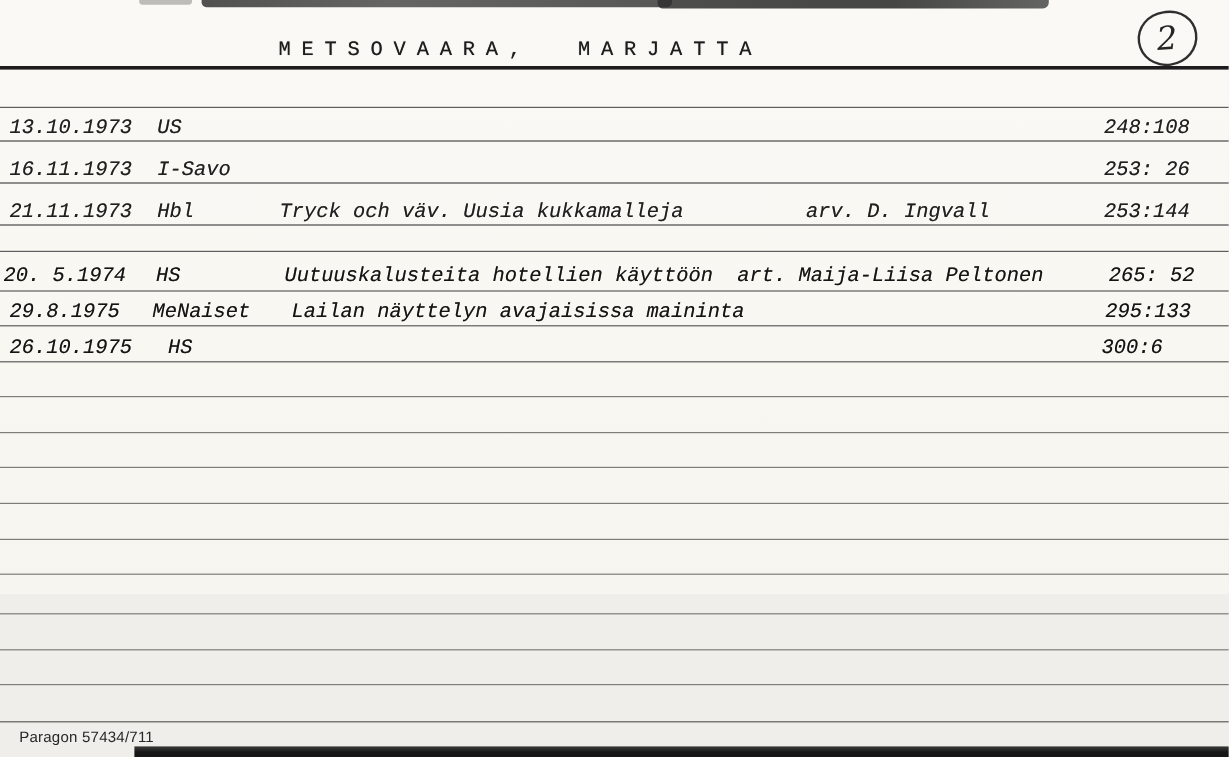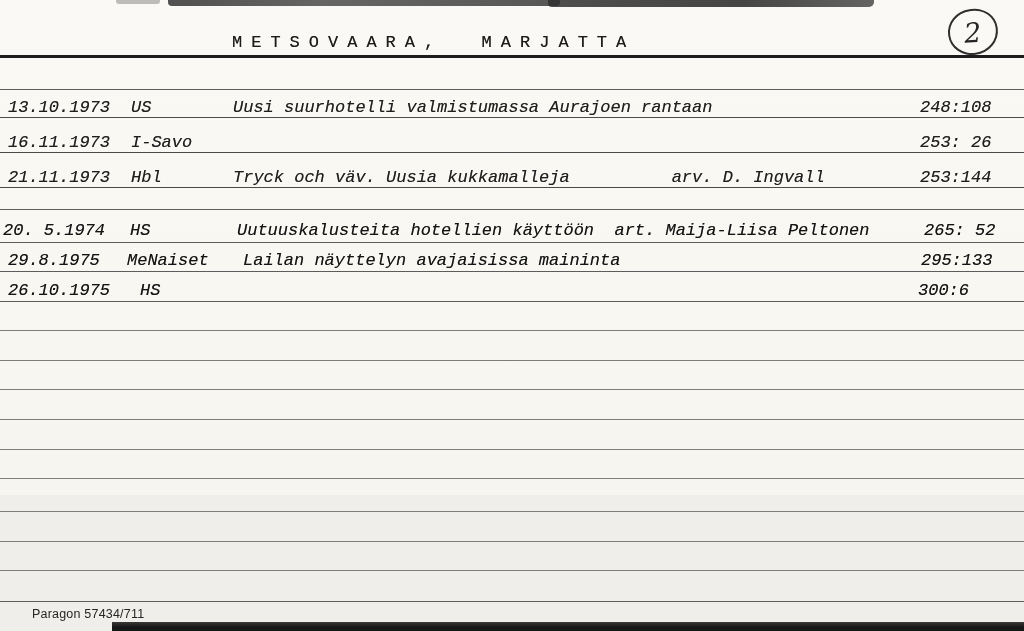"Uusi suurhotelli valmistumassa Aurajoen" span { html: <span>Uusi suurhotelli valmistumassa Aurajoen rantaan</span> -> none }
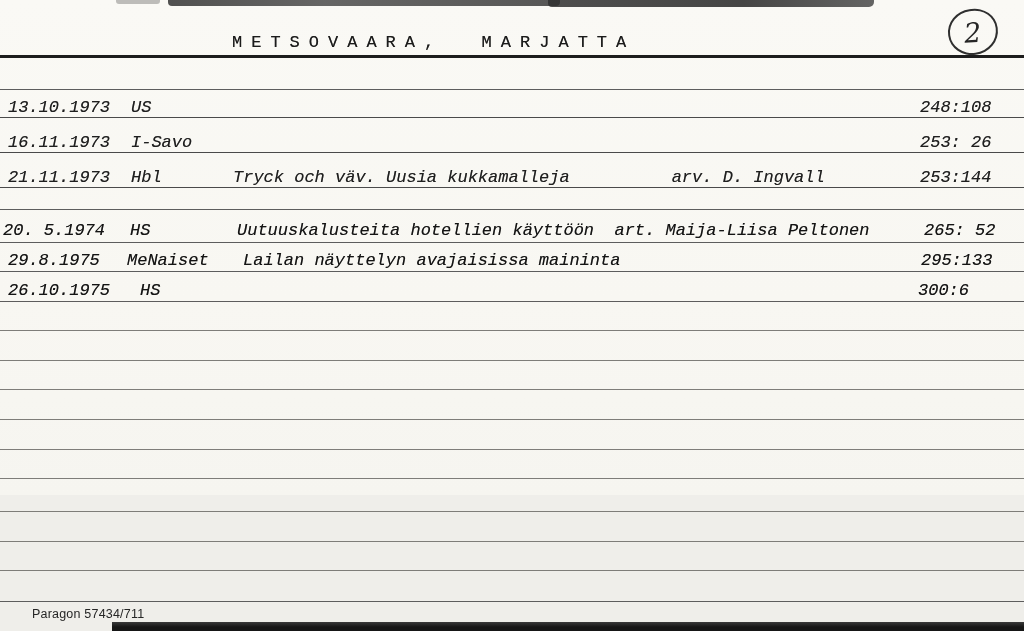"Paragon 57434/711" .brand { left: 32px -> 16px }
